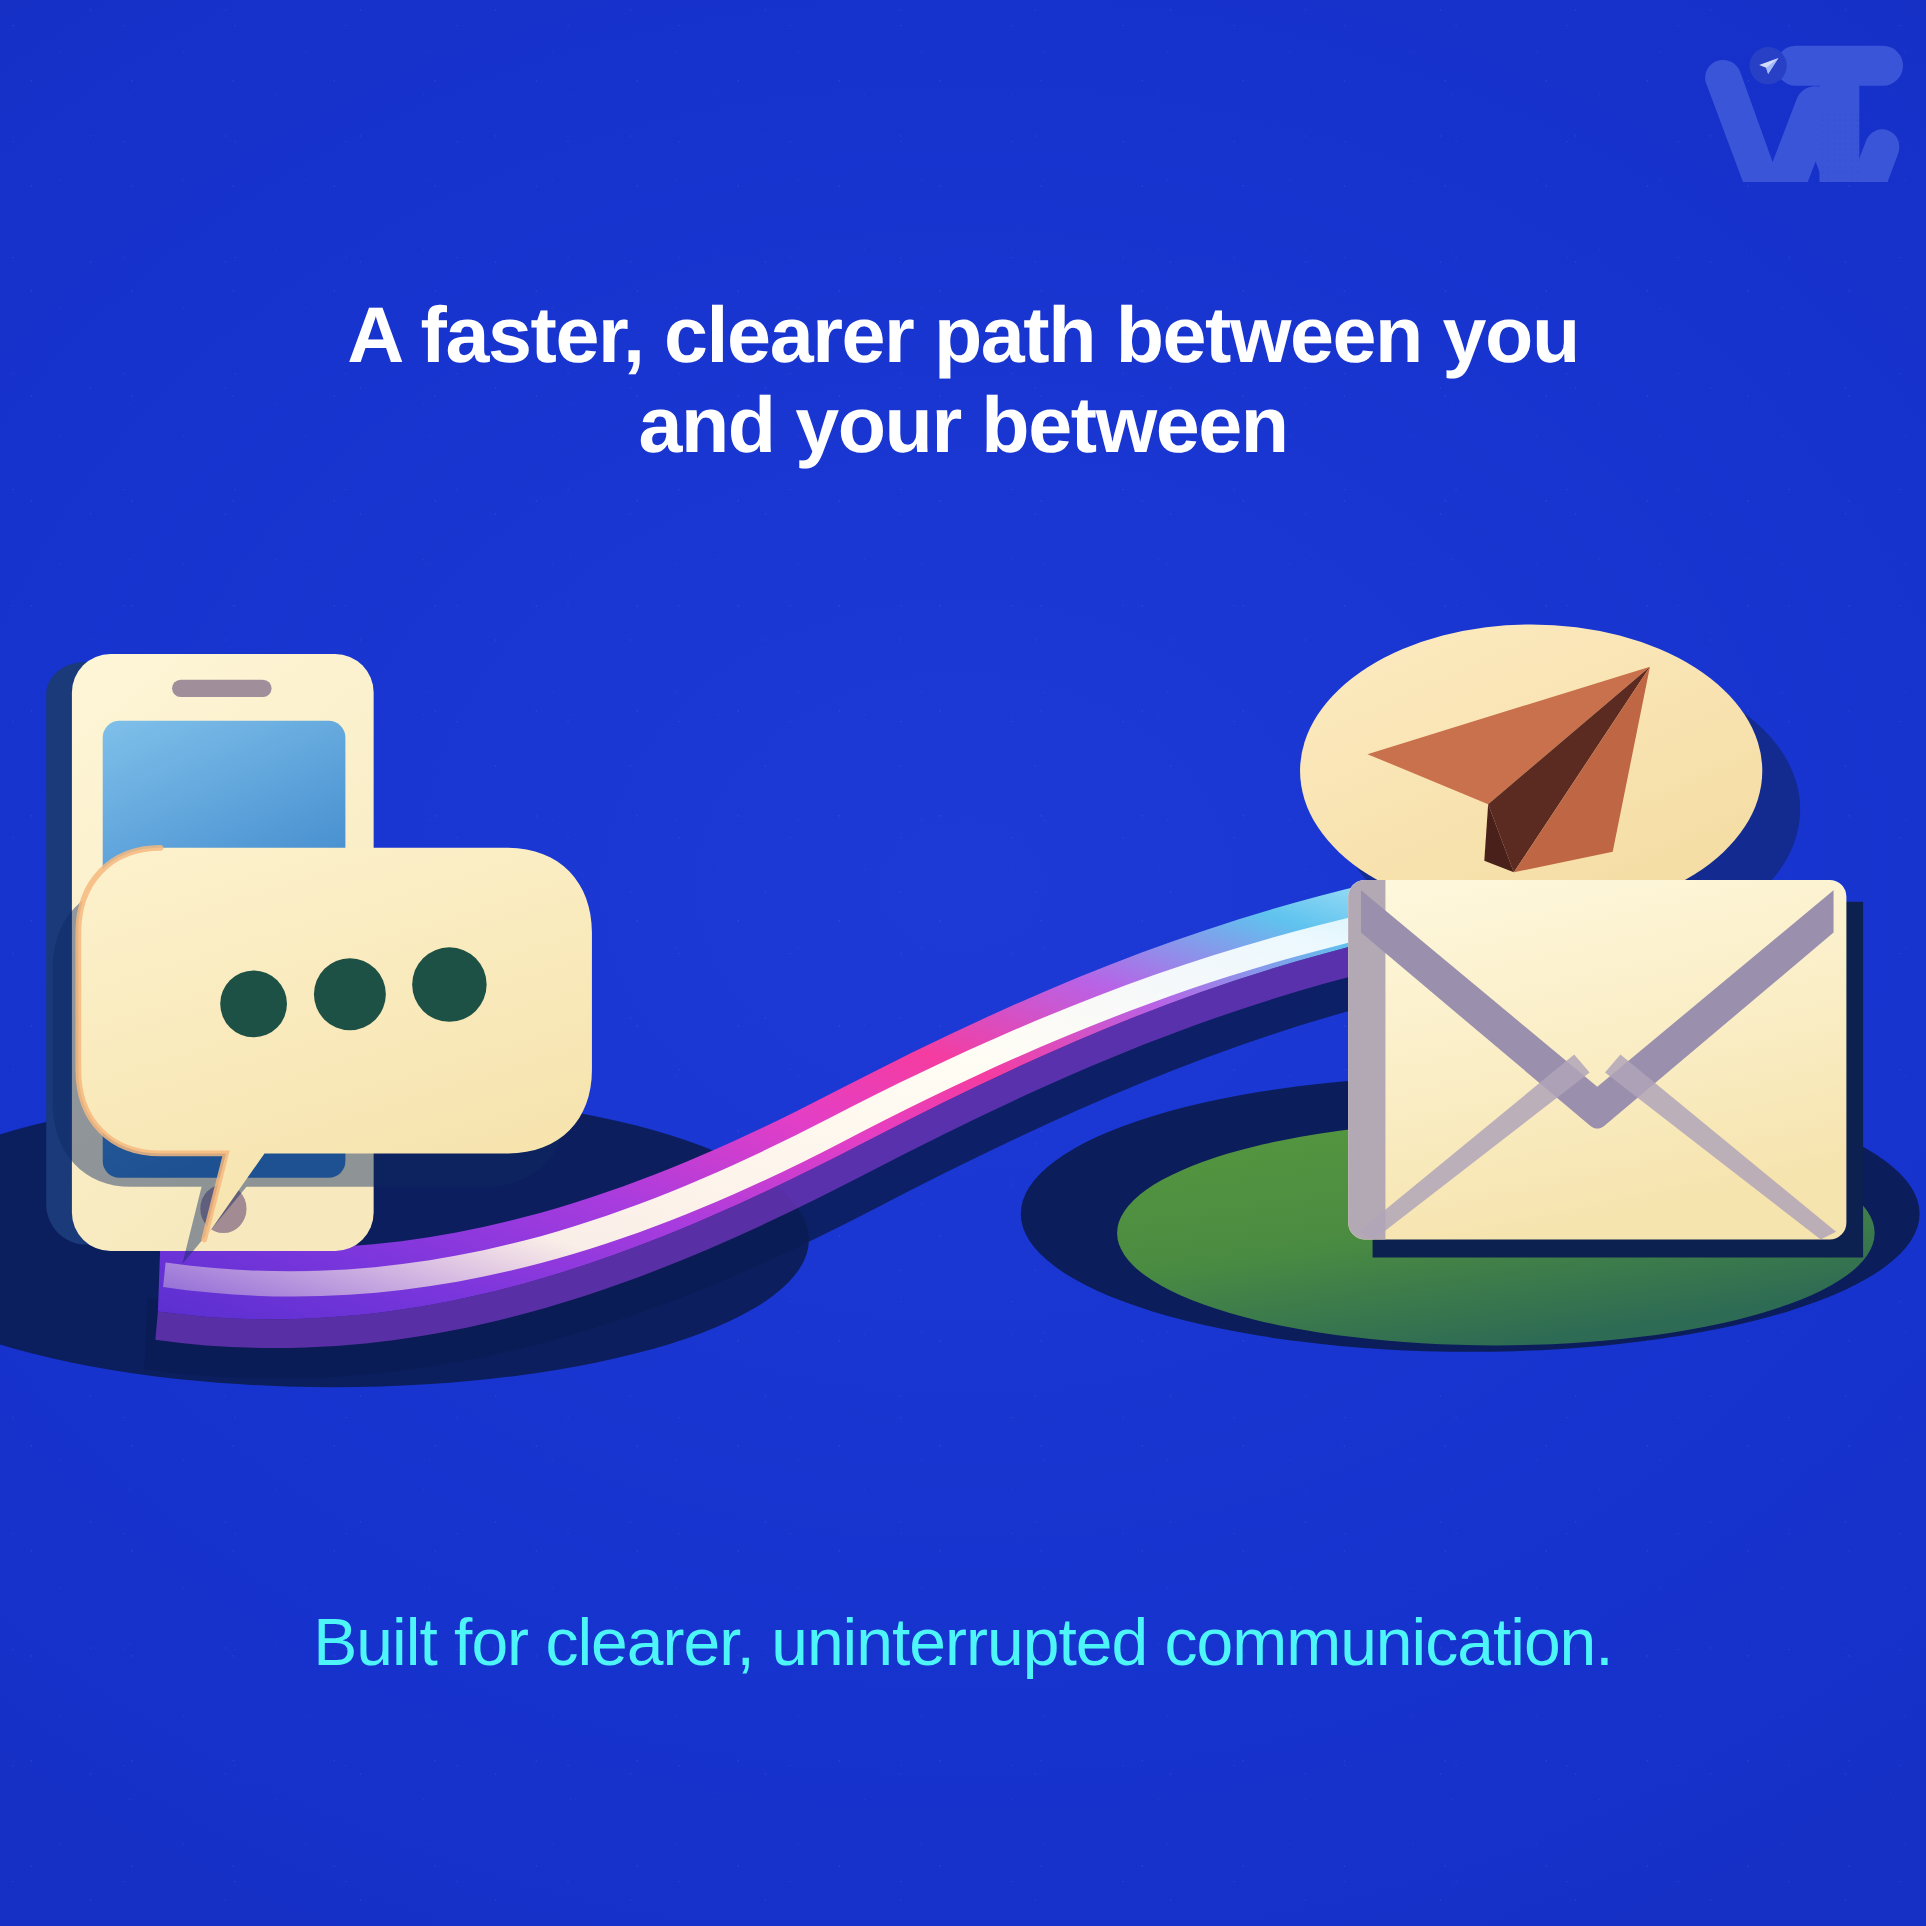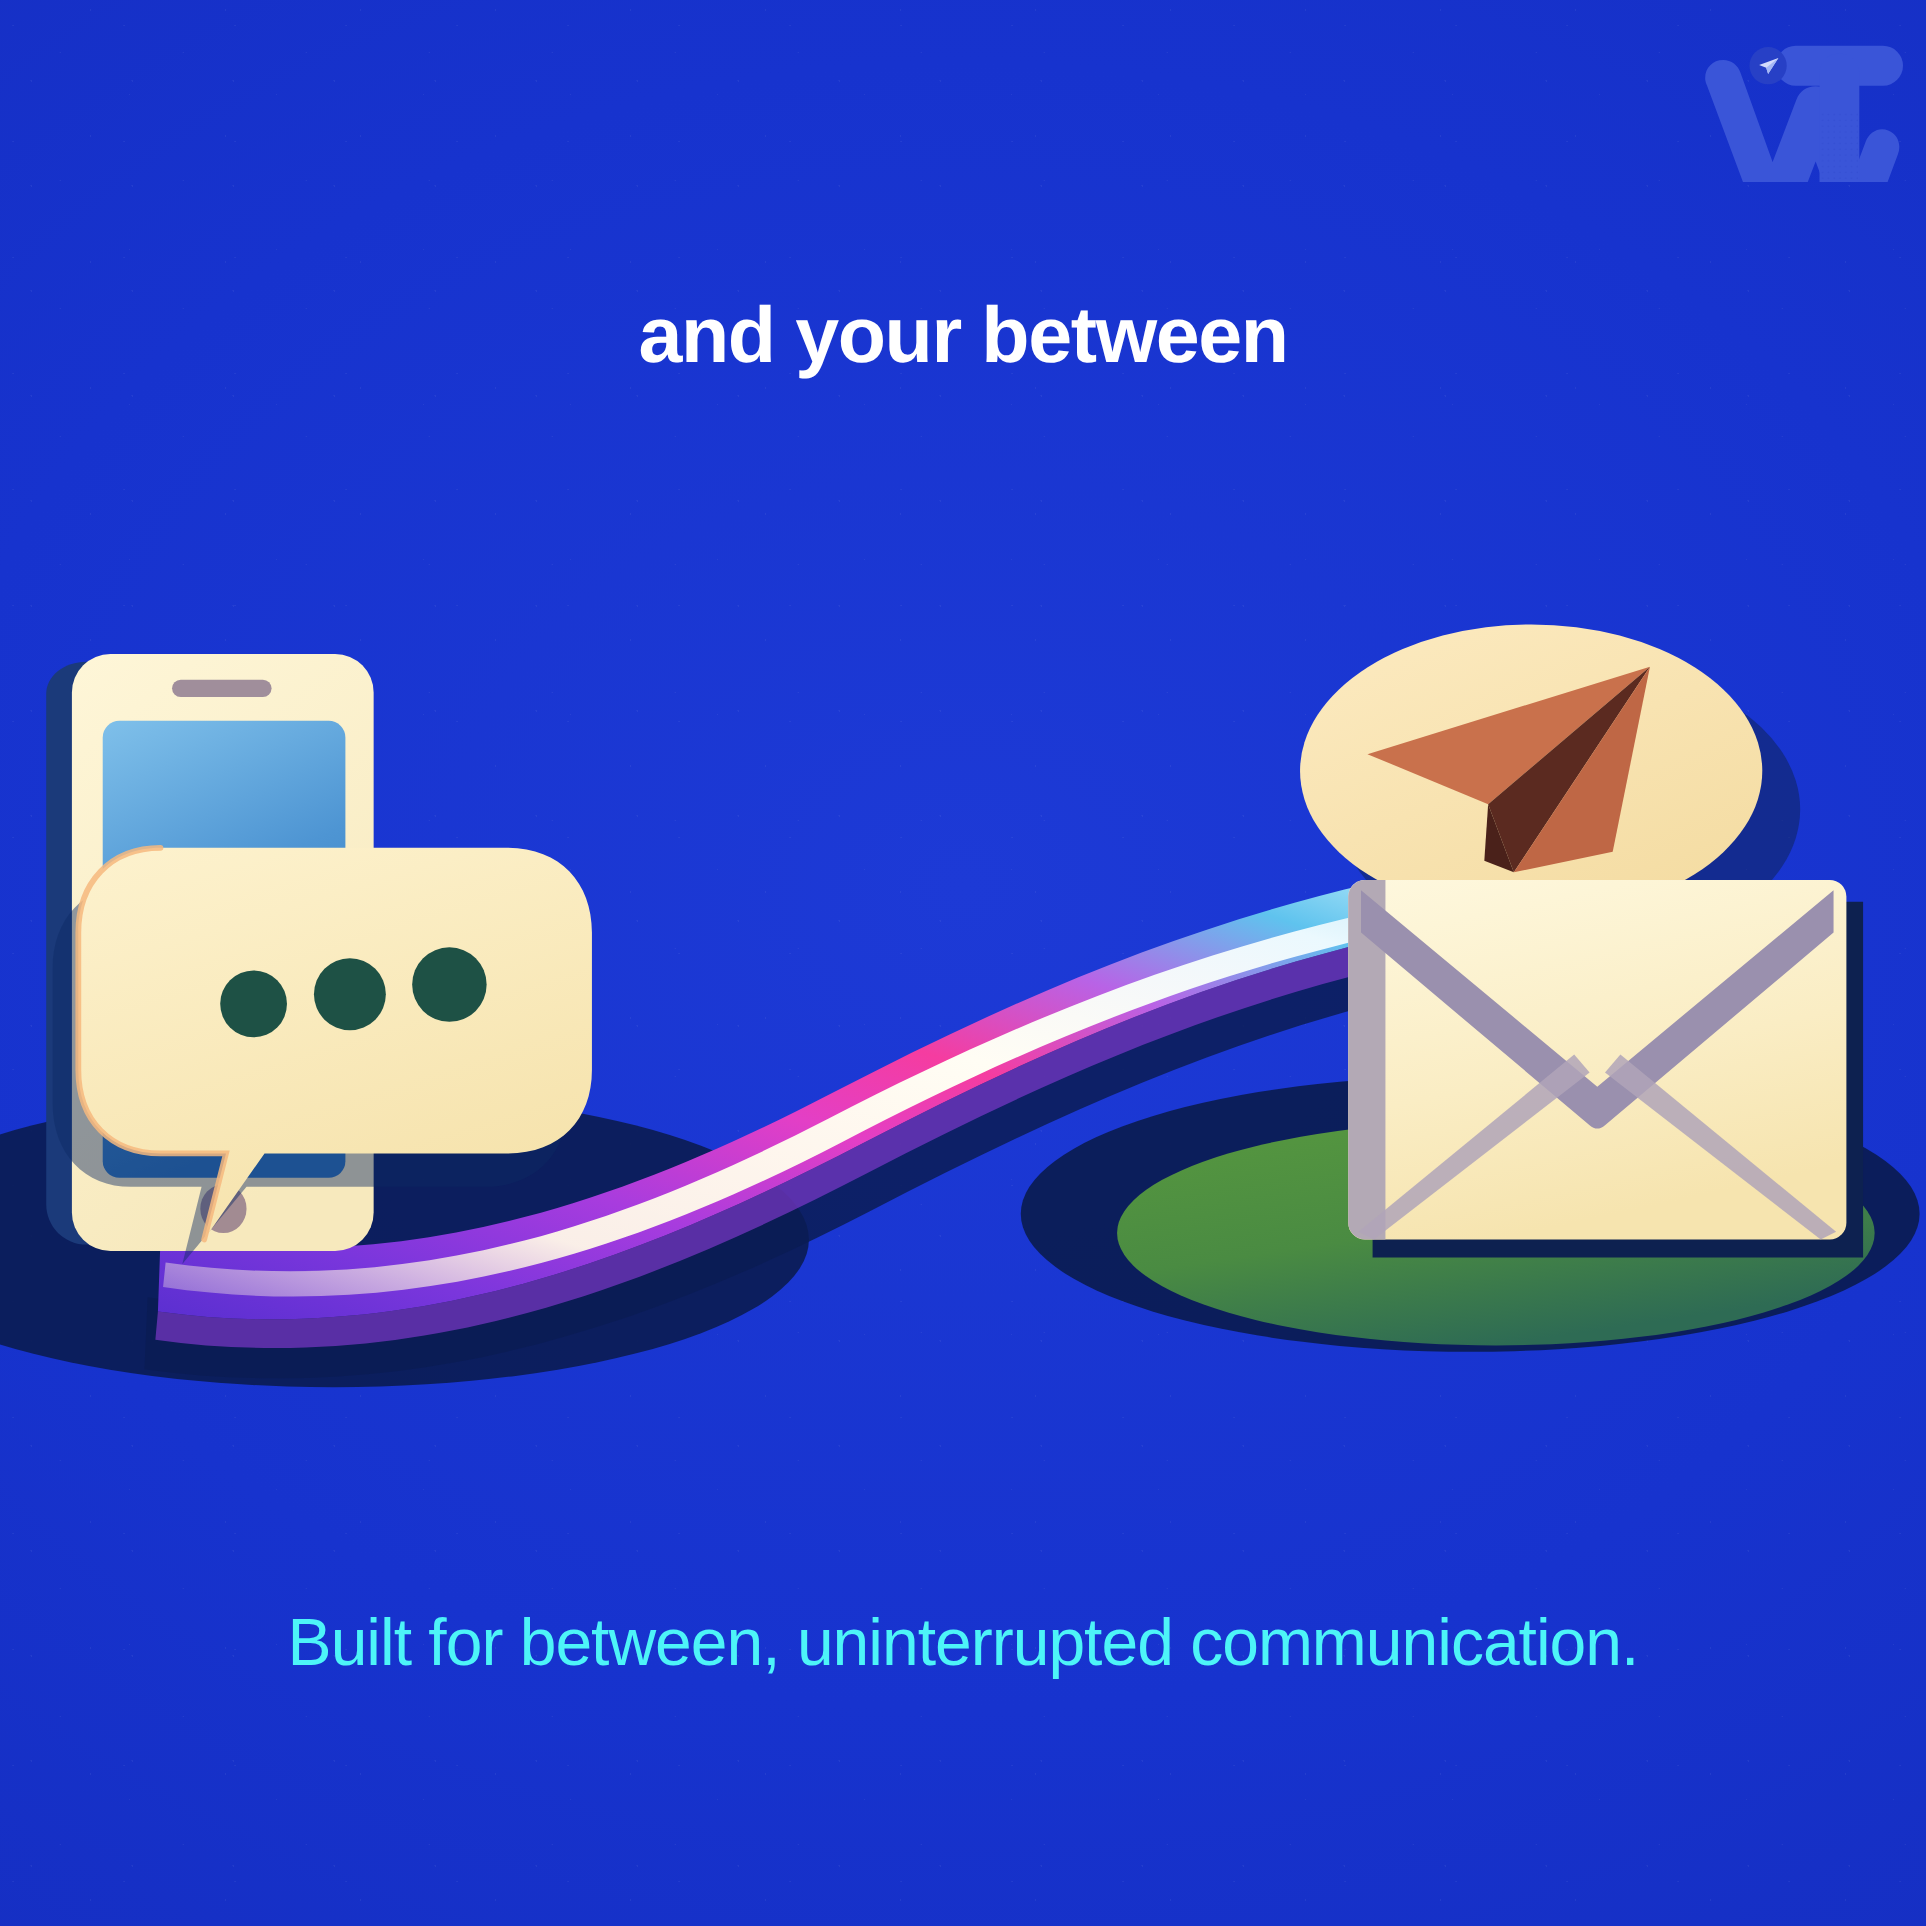"A faster, clearer path between" span { html: none -> <span>A faster, clearer path between you</span> }
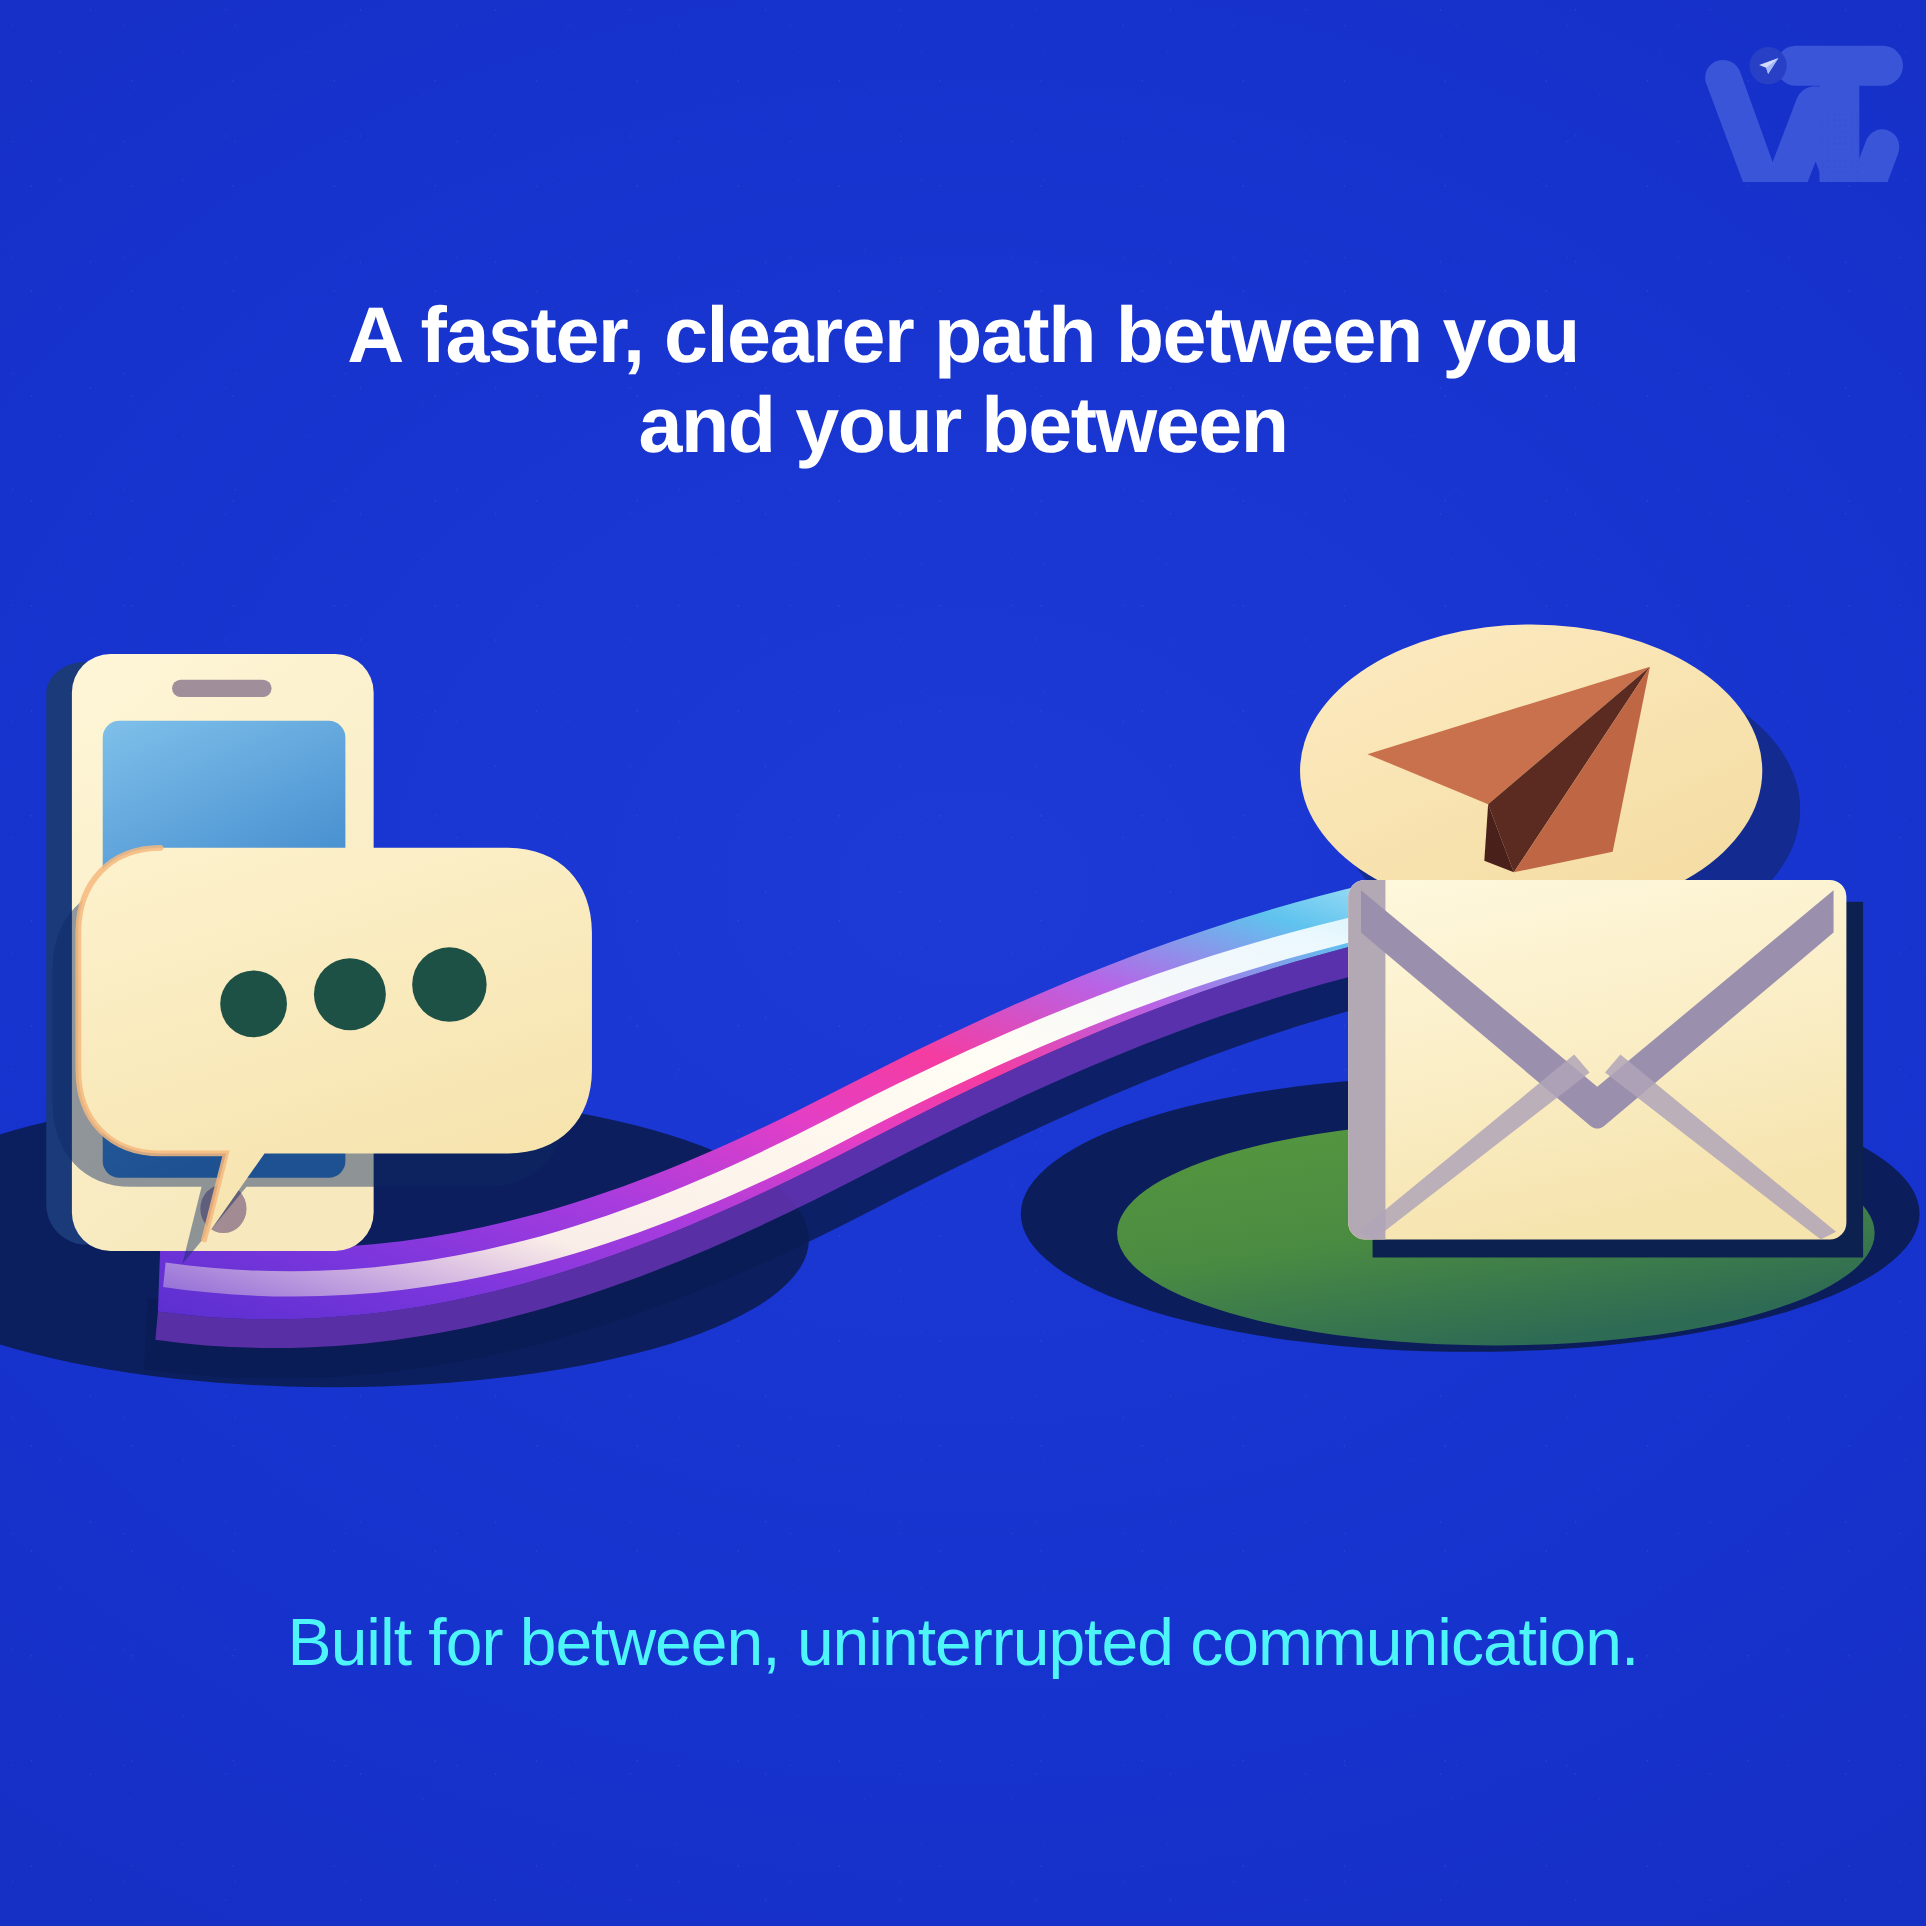"Built for between, uninterrupted" div { text: between -> clearer }
